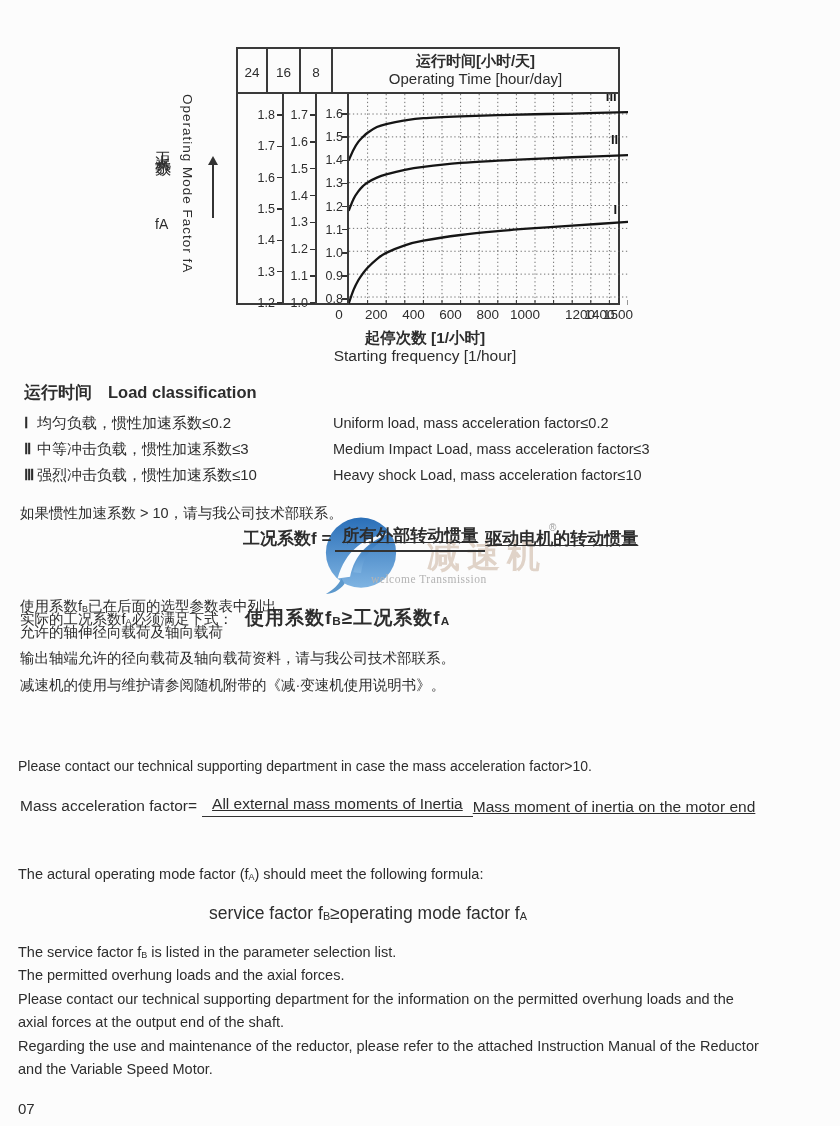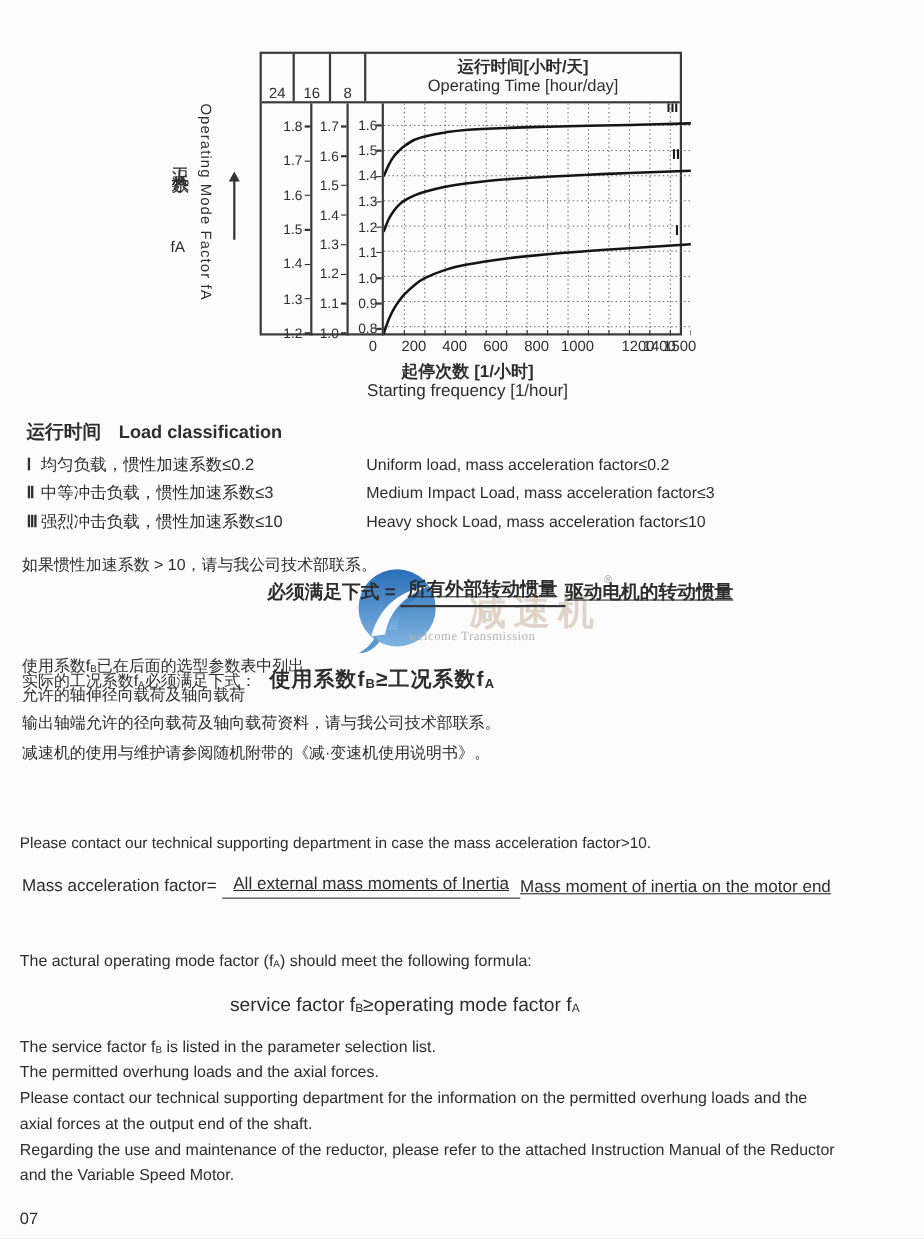"24" .hc { padding-bottom: 0 -> 12px }
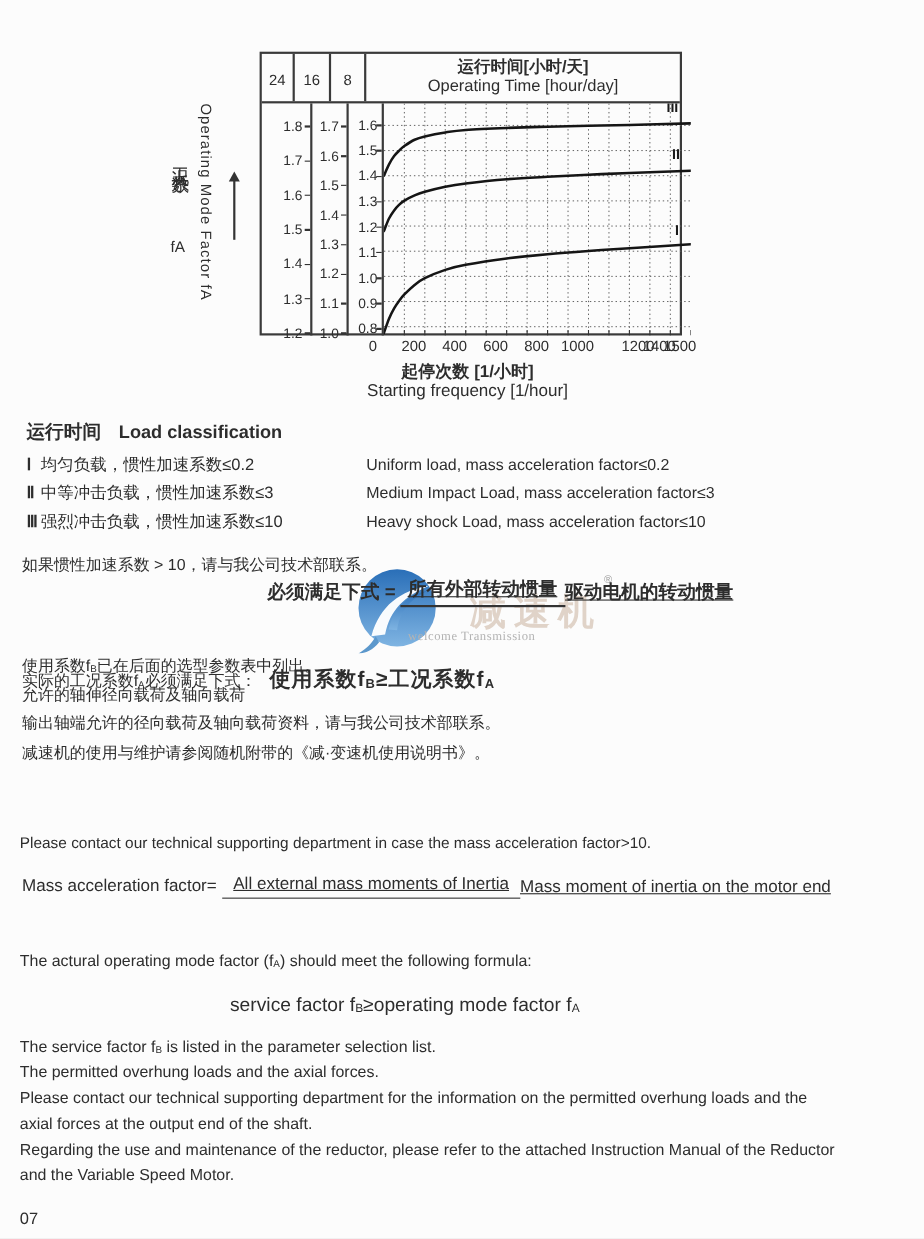"必须满足下式 =" span.lhs { text: 必须满足下式 -> 工况系数f }
